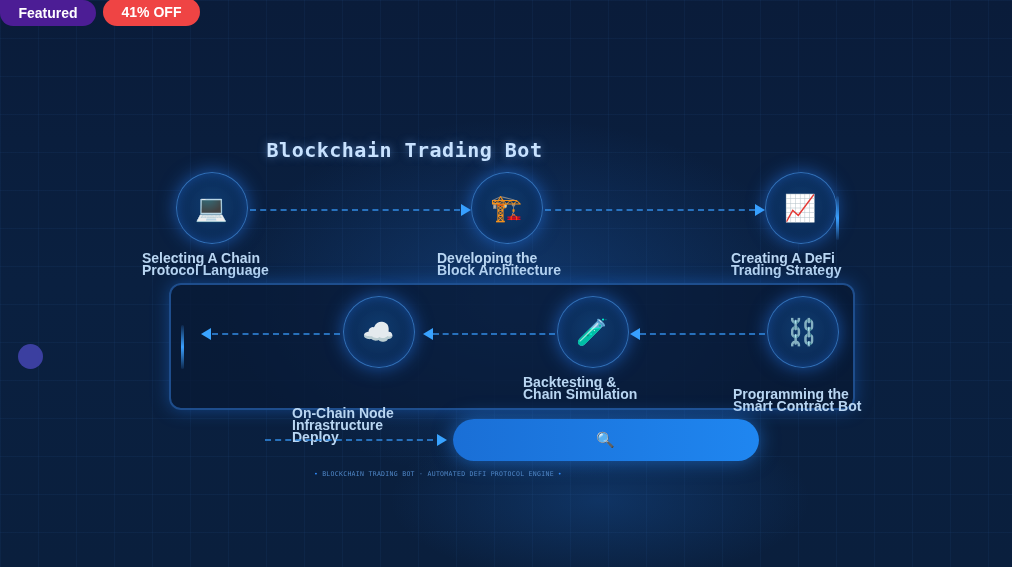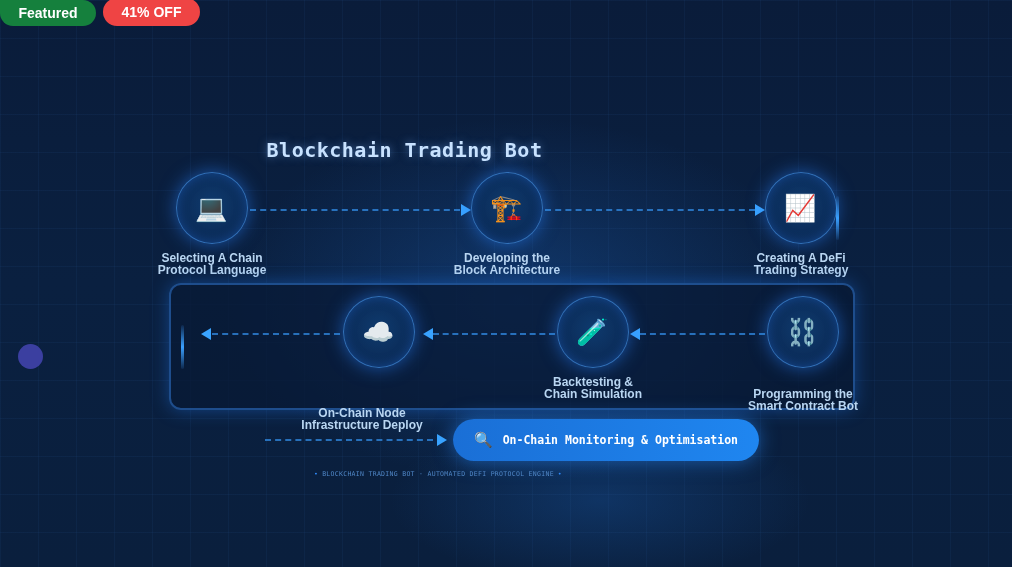"Featured" .badge.featured { background: #15803d -> #4c1d95 }
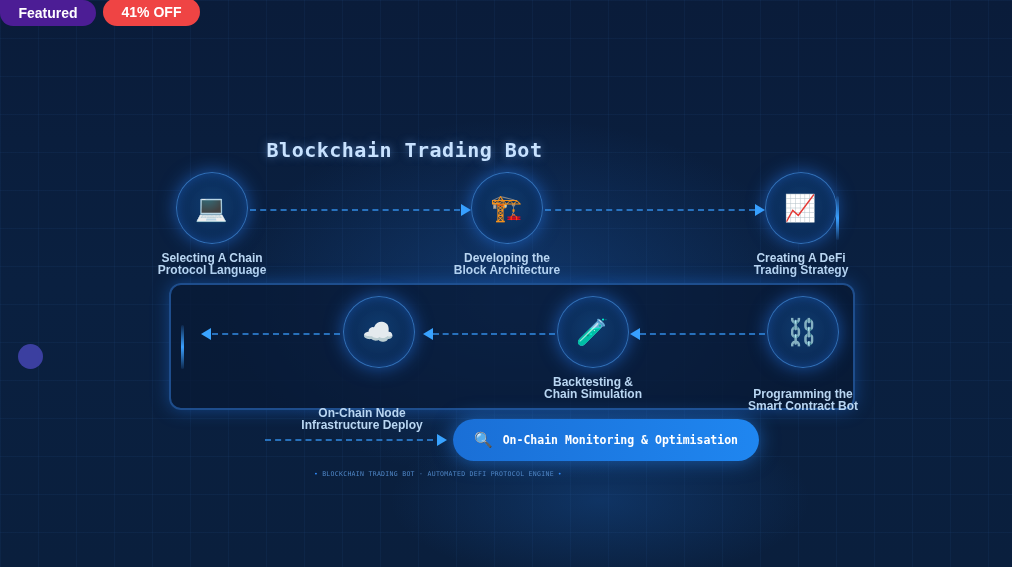"Selecting A Chain" .label { font-size: 12px -> 14px; text-align: center -> left }
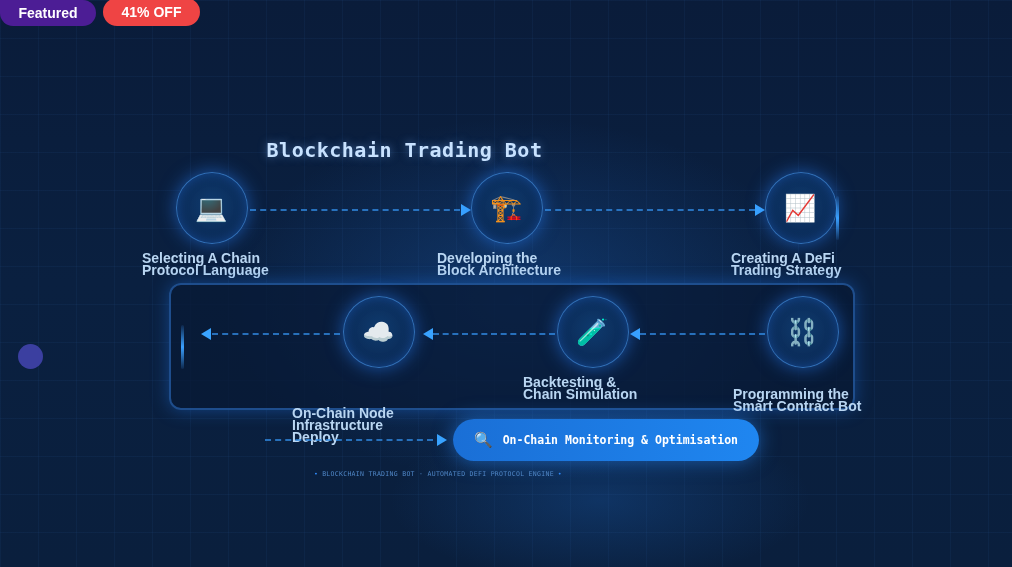"On-Chain Monitoring & Optimisation" span { html: <span>On-Chain Monitoring &amp; Optimisation</span> -> none }
